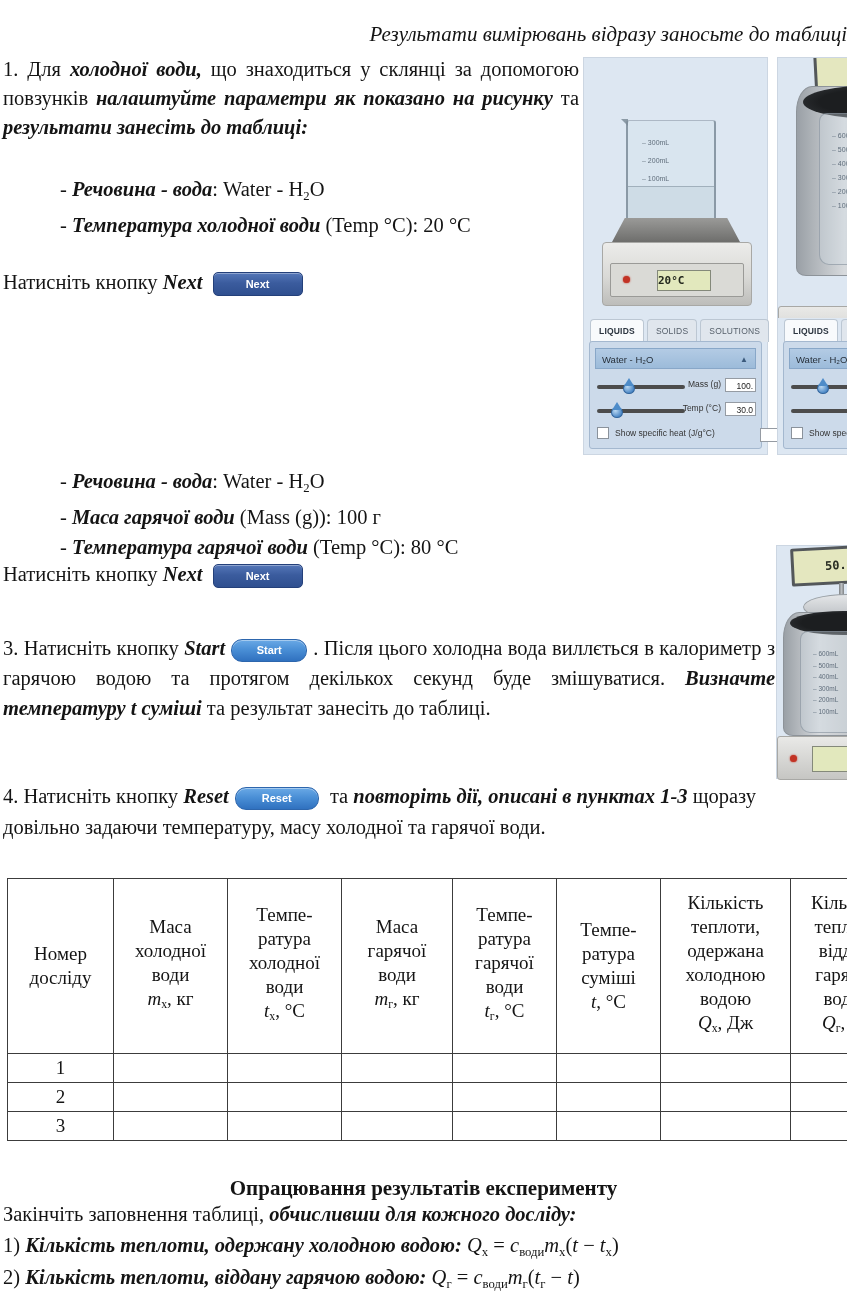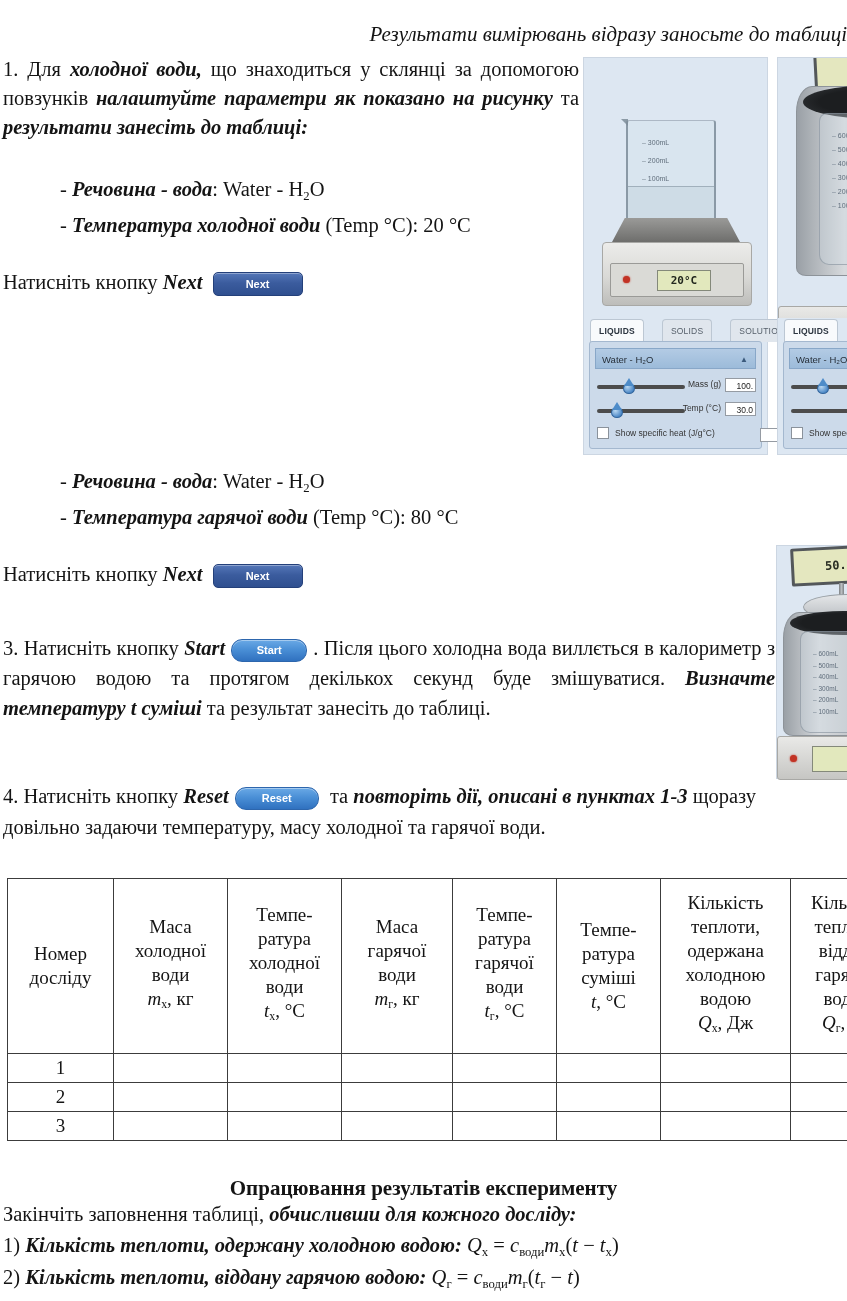"20°C" .lcd { text-align: center -> none }
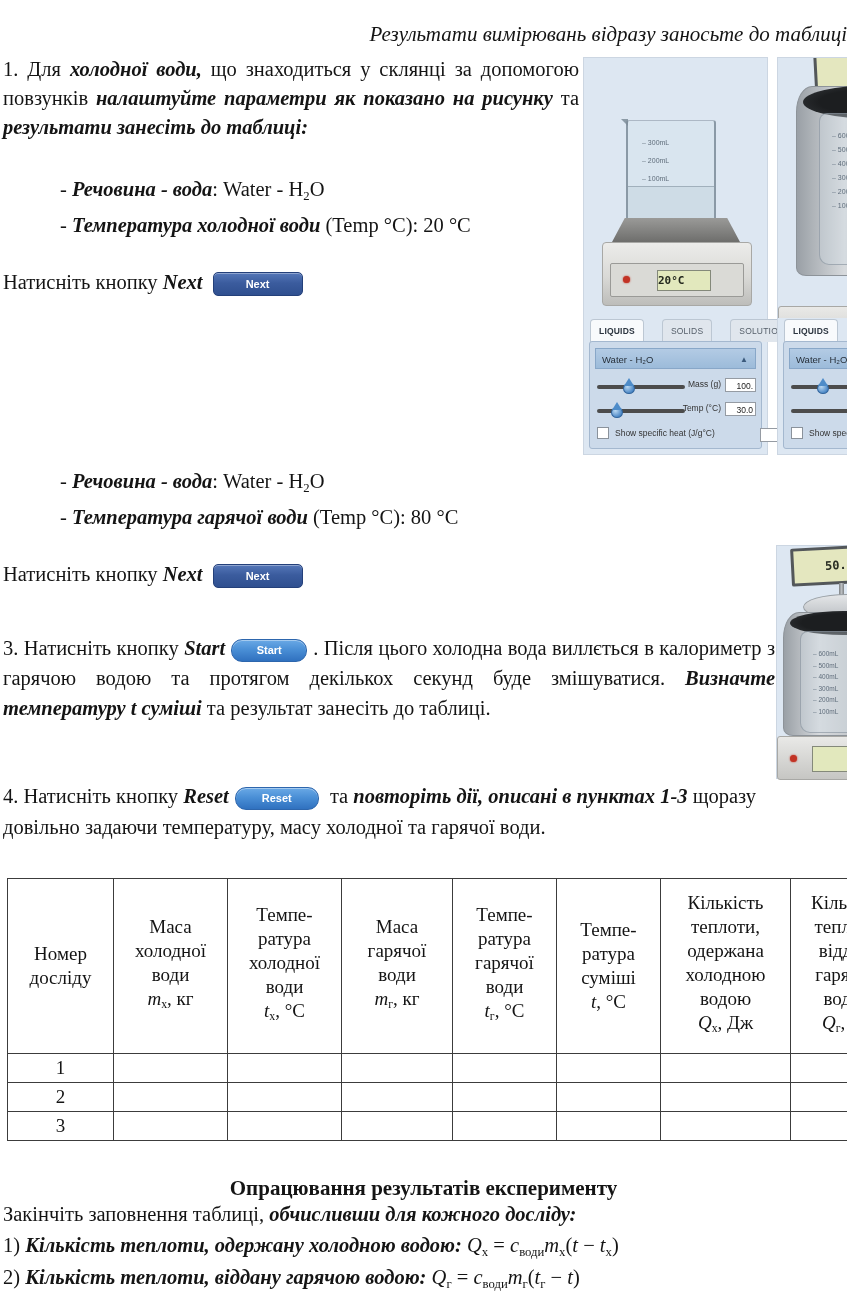"LIQUIDS" .tabs { gap: 18px -> 3px }
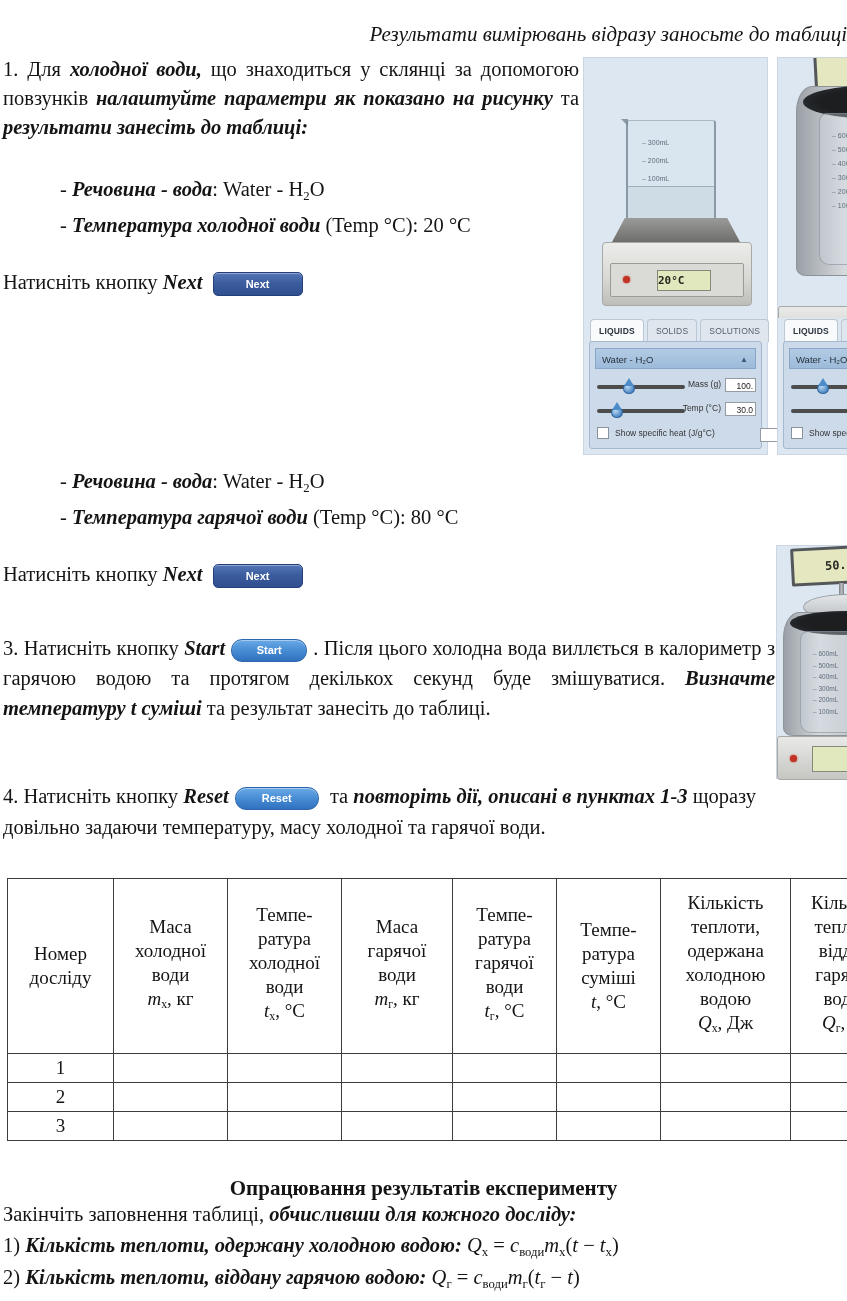"- Маса гарячої води (Mass" div { html: none -> <div><span>- </span><span>Маса гарячої води</span><span> (Mass (g)): 100 г</span></div> }
